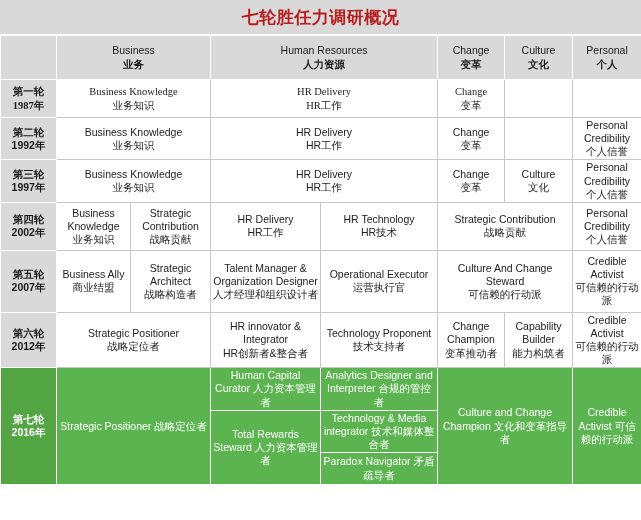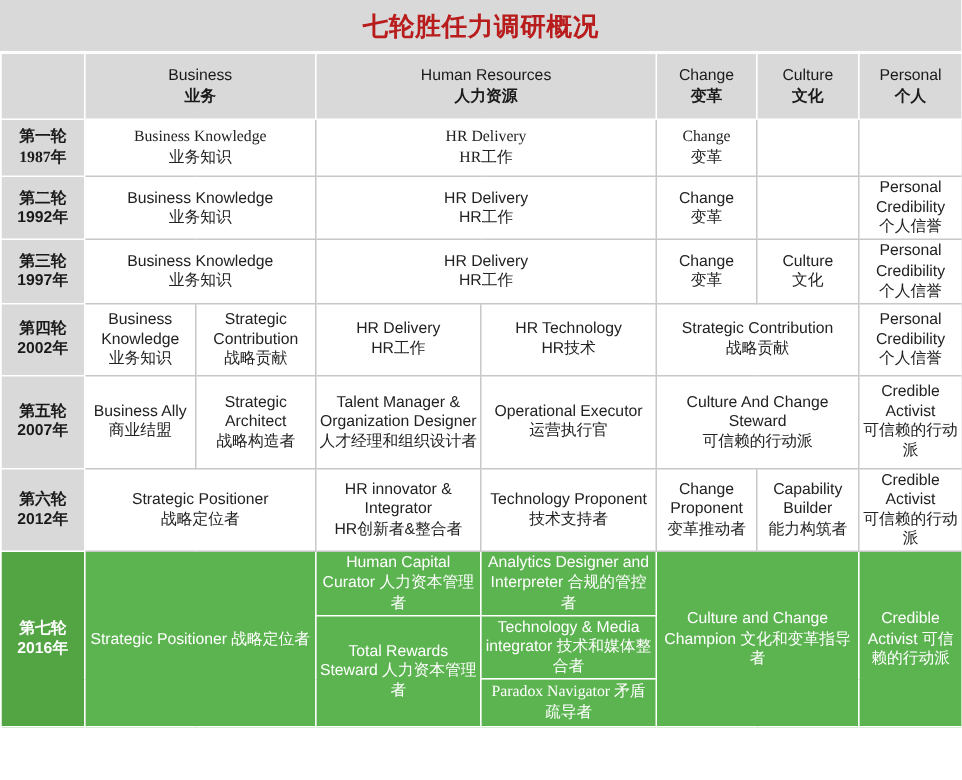"Change Proponent" span.en { text: Proponent -> Champion }
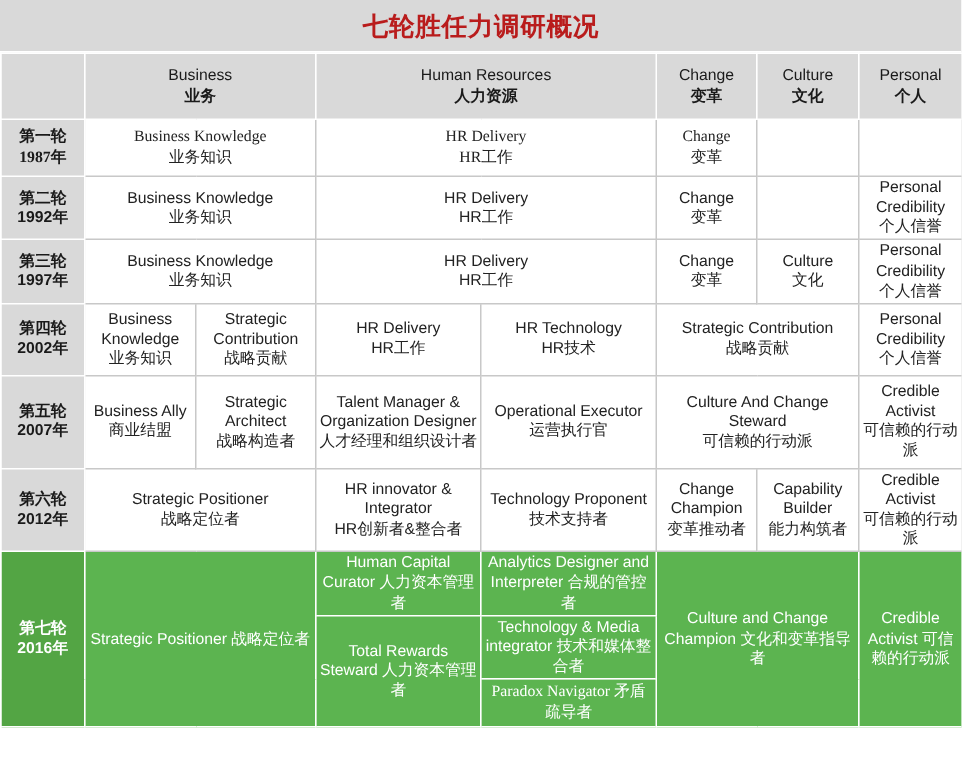"Paradox Navigator 矛盾疏导者" tr.g3 td { font-family: Liberation Serif, serif -> none }
